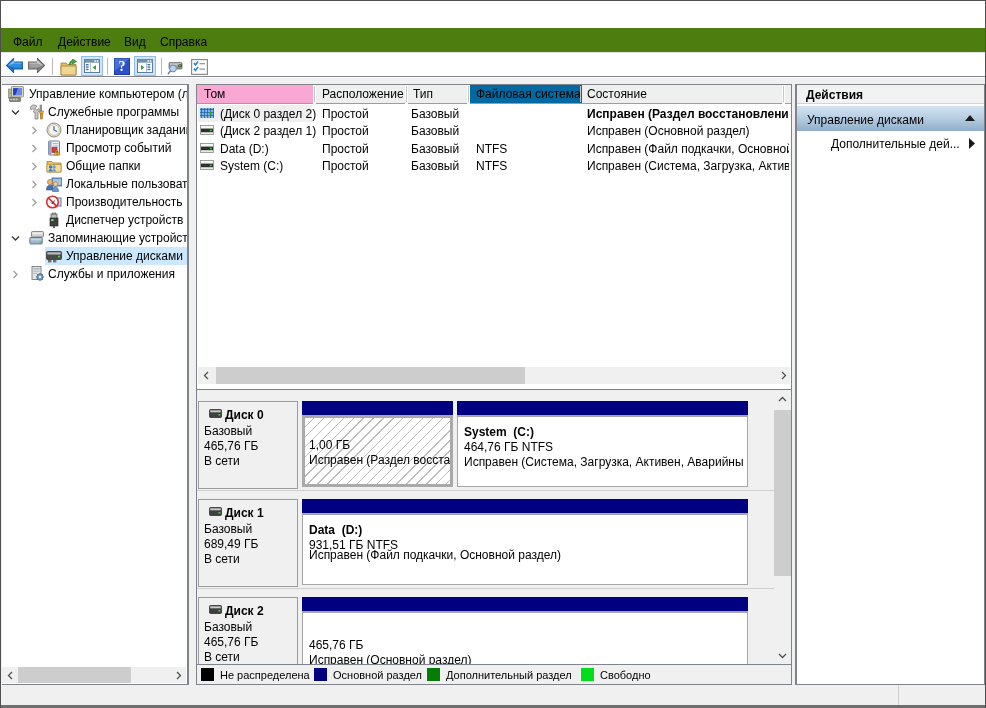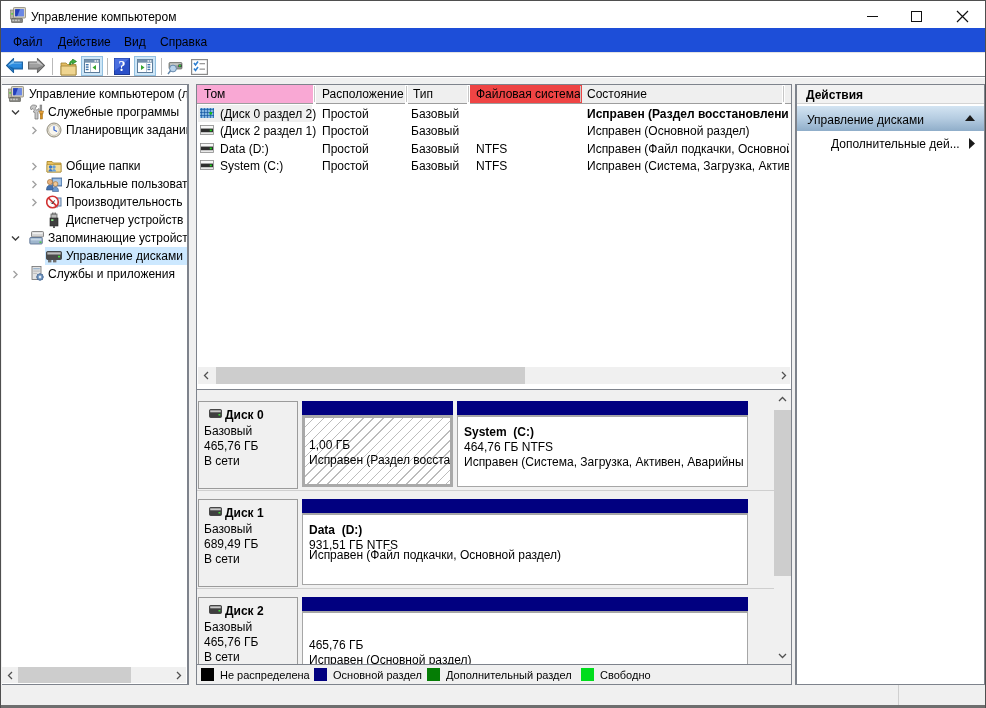"Управление компьютером" div.abs { html: <div> <svg> <rect></rect> <rect></rect> <rect></rect> <rect></rect> <path></path> <path></path> <rect></rect> <rect></rect> <rect></rect> <rect></rect> </svg> <div>Управление компьютером</div> <div></div> <div></div> <svg> <path></path> </svg> </div> -> none }
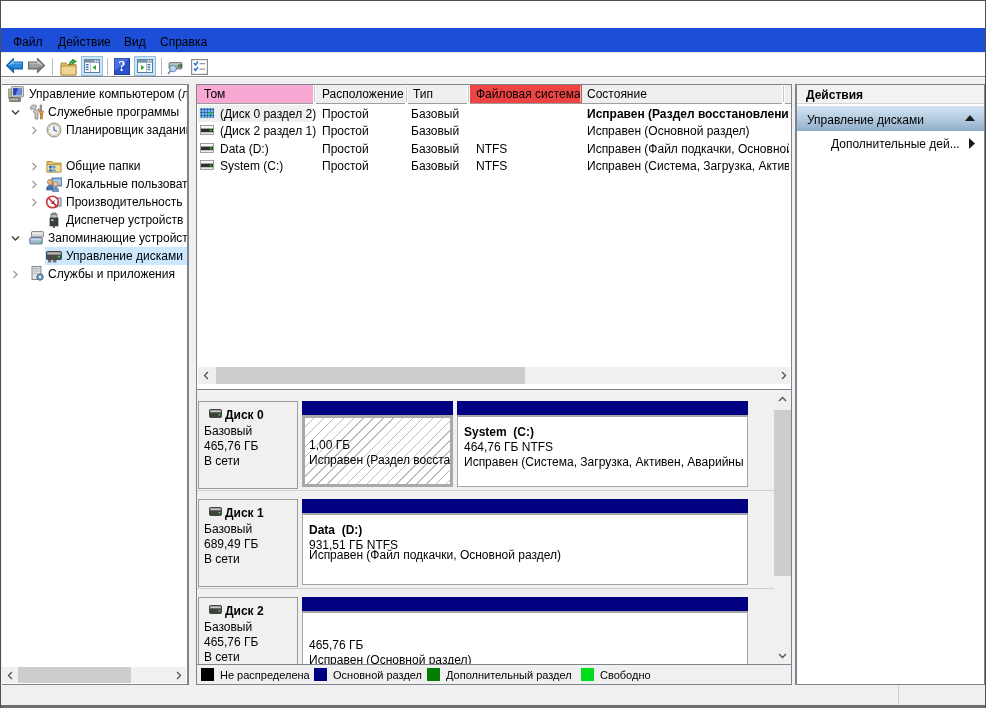"Файл" div.abs { background: #1d4ed8 -> #4d7c0f }
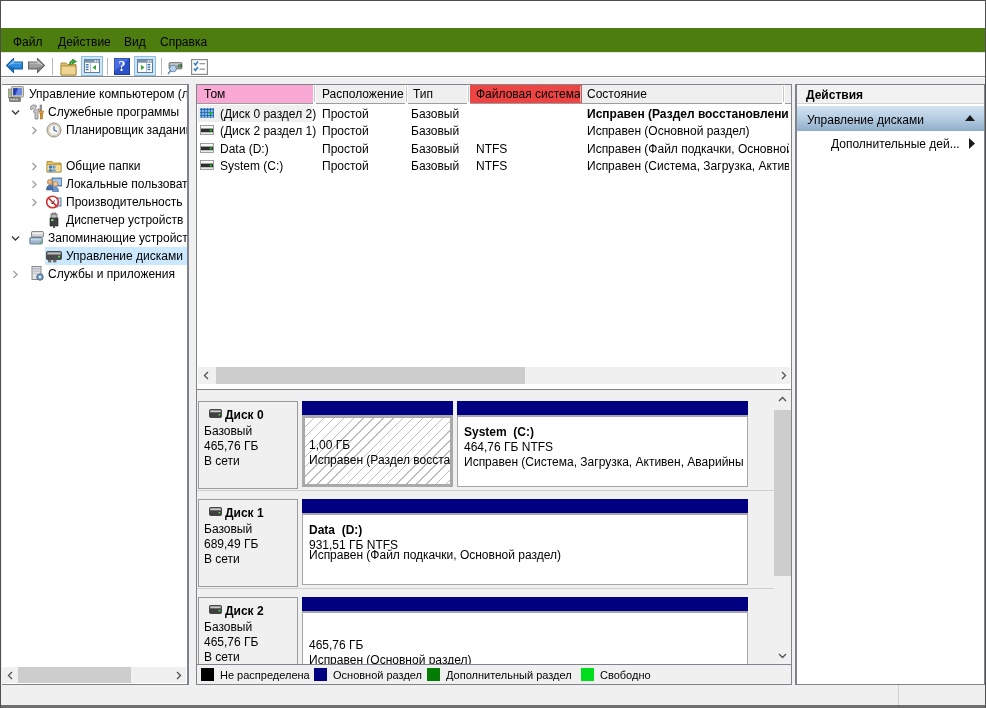"Файловая система" div.abs { background: #ef4444 -> #0369a1 }
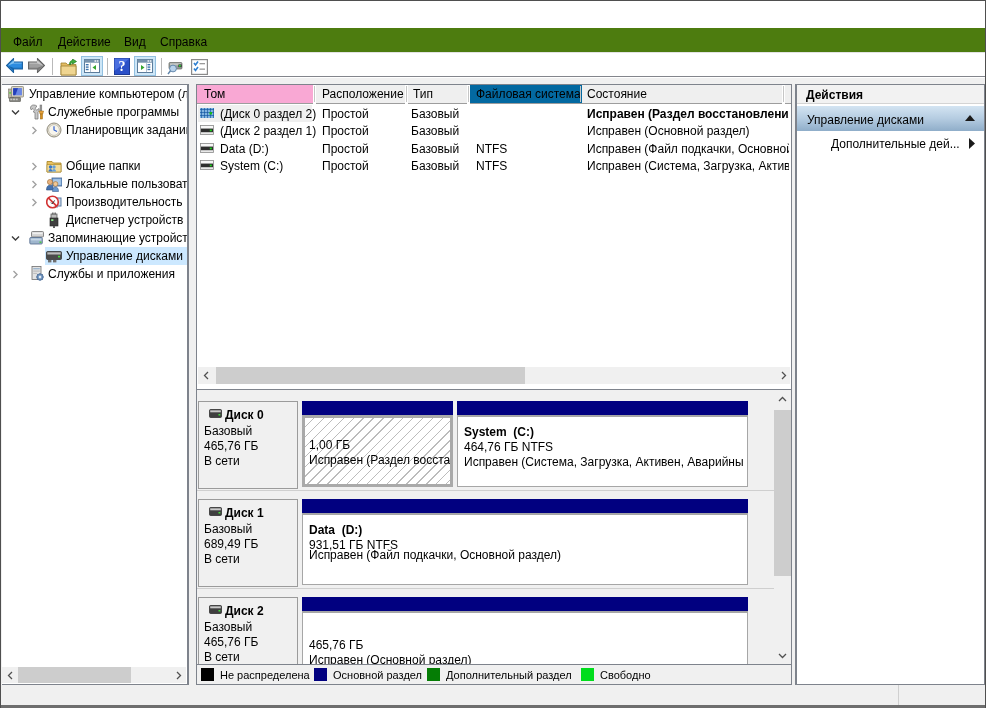"Просмотр событий" div.trow { html: none -> <div> <svg> <path></path> </svg> <svg> <rect></rect> <rect></rect> <rect></rect> <rect></rect> <rect></rect> <path></path> <rect></rect> <rect></rect> </svg> <div>Просмотр событий</div> </div> }
